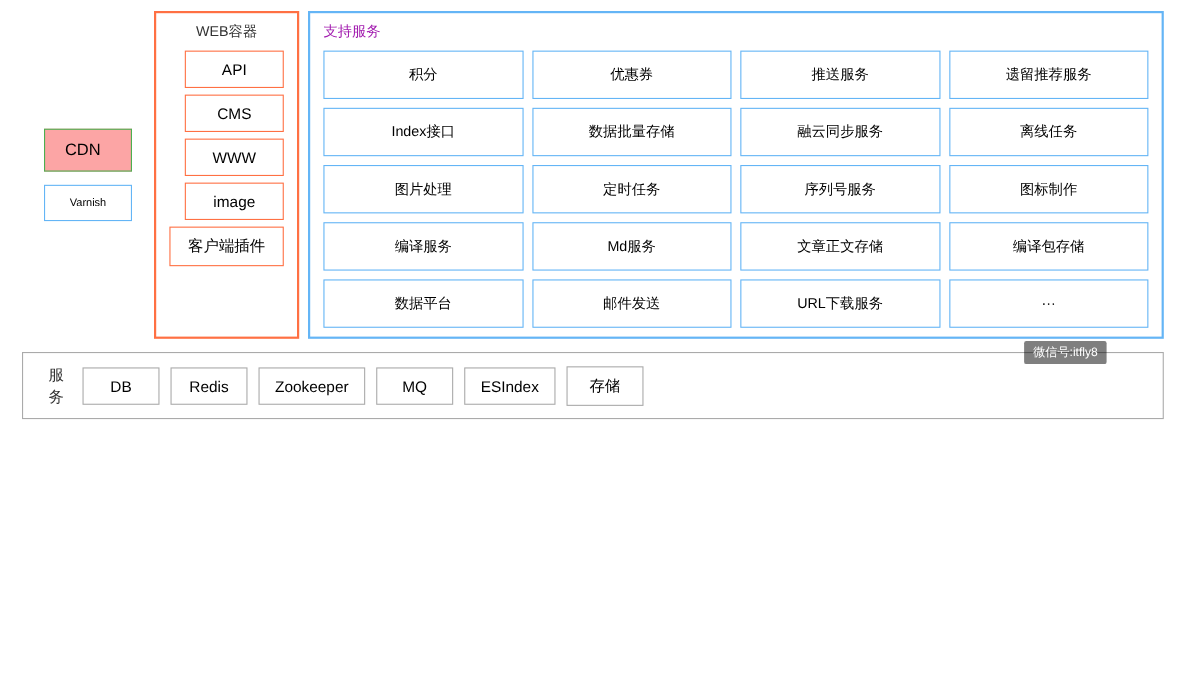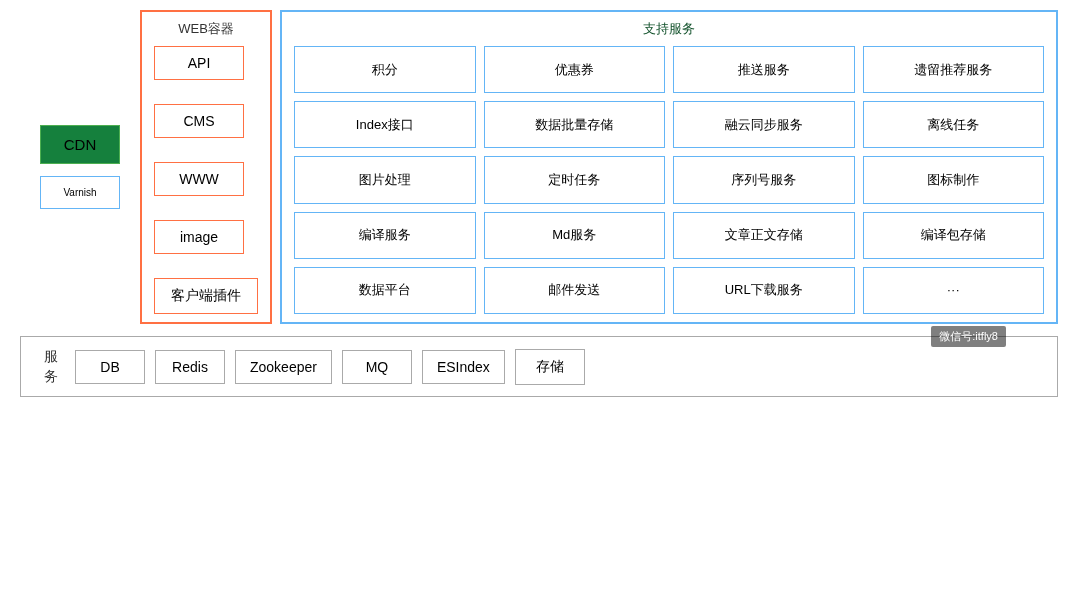"支持服务" .support-title { color: #14532d -> #a21caf; text-align: center -> left }
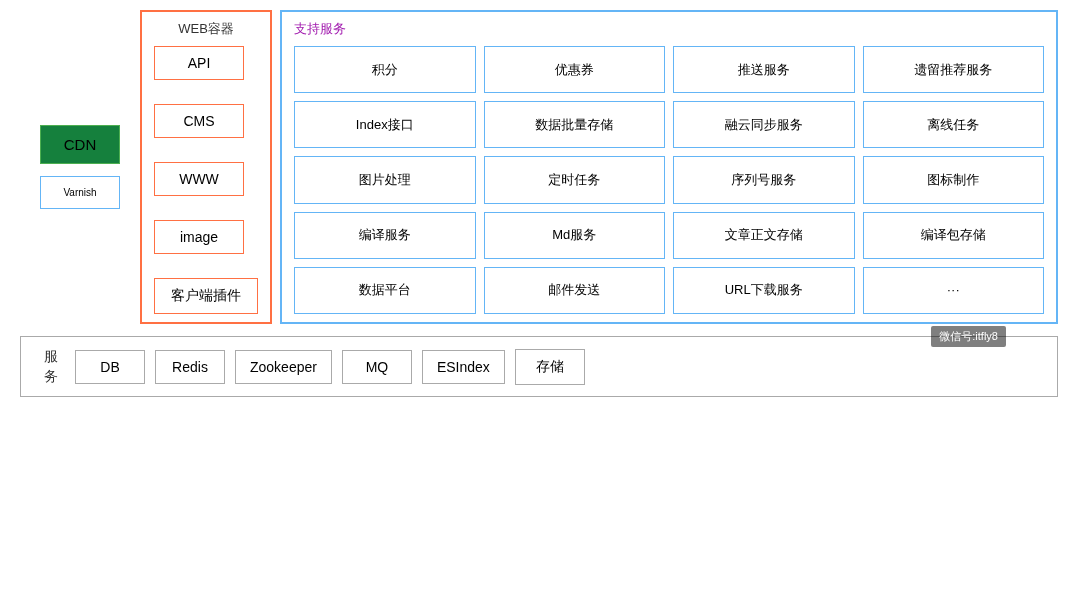"API" .web-items { align-items: flex-start -> flex-end; gap: 24px -> 6px }
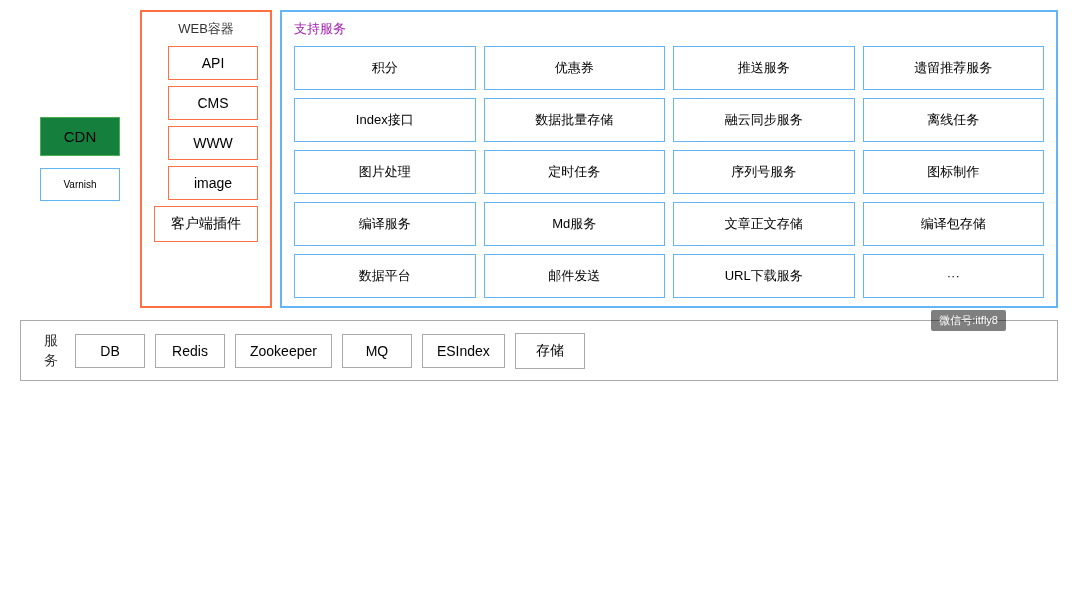"CDN" .box-green { background: #15803d -> #fca5a5; text-align: center -> left }
